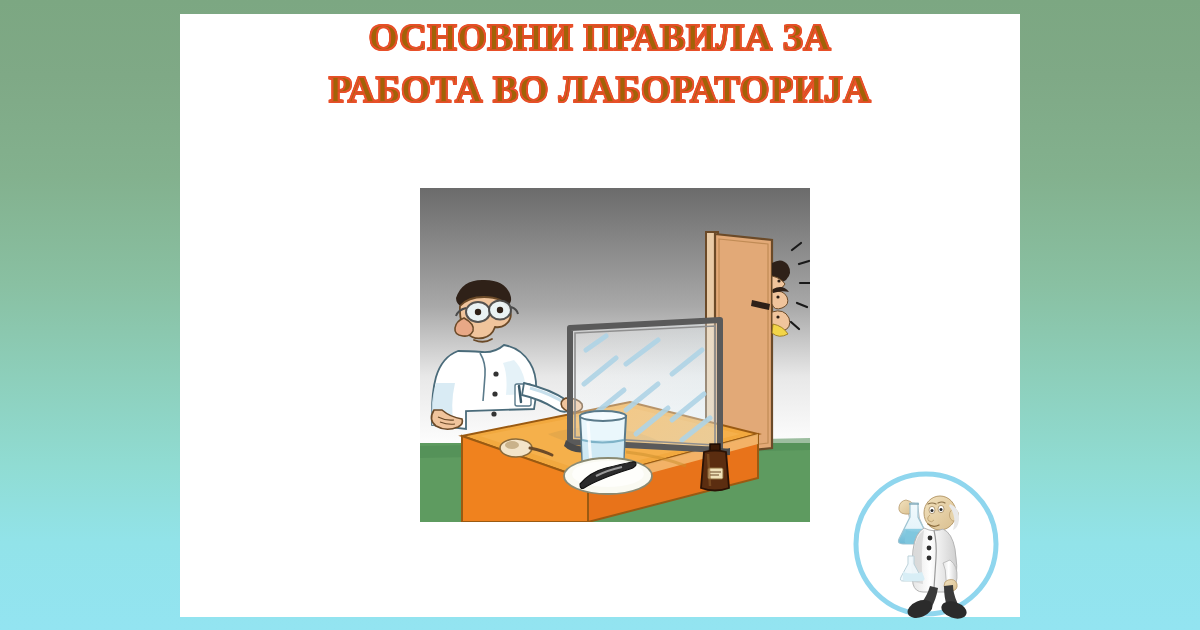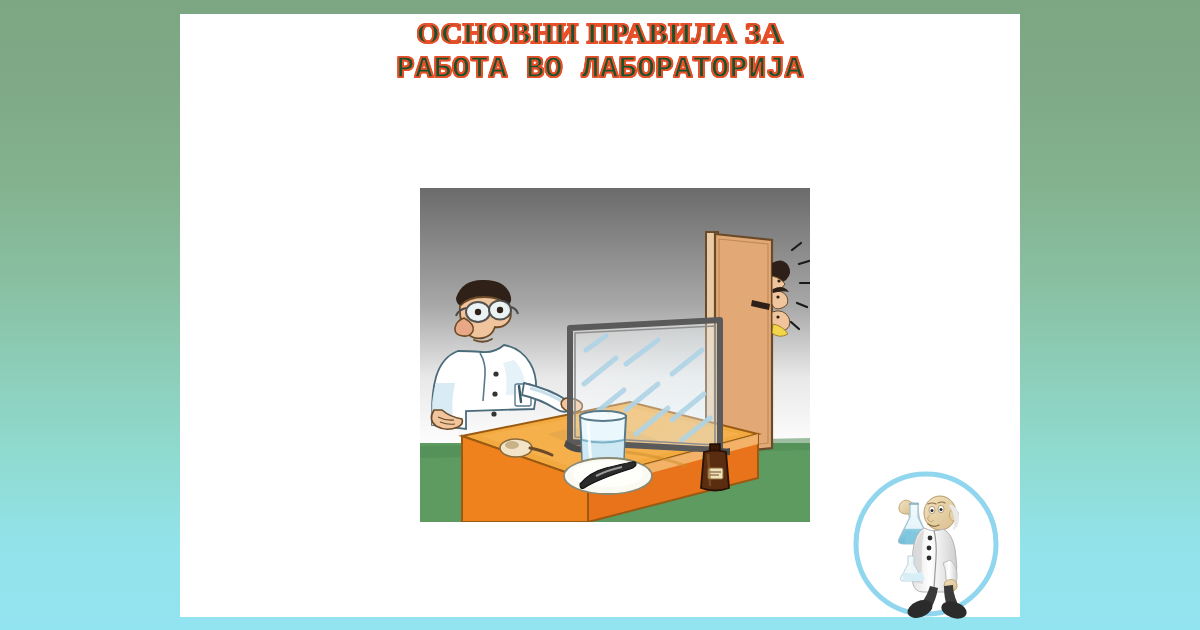"ОСНОВНИ ПРАВИЛА ЗА" #title .tline { color: #14532d -> #a16207; font-size: 30px -> 38px }
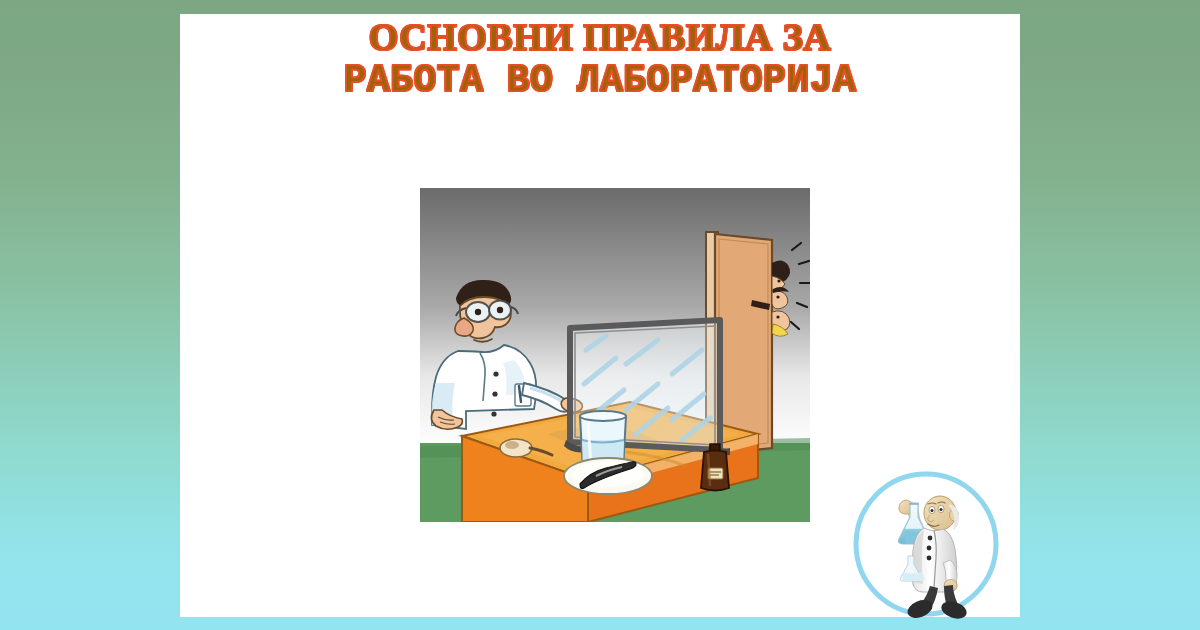"РАБОТА ВО ЛАБОРАТОРИЈА" #title .tline.l2 { font-family: Liberation Mono, monospace -> none; margin-top: 5px -> 13px }
